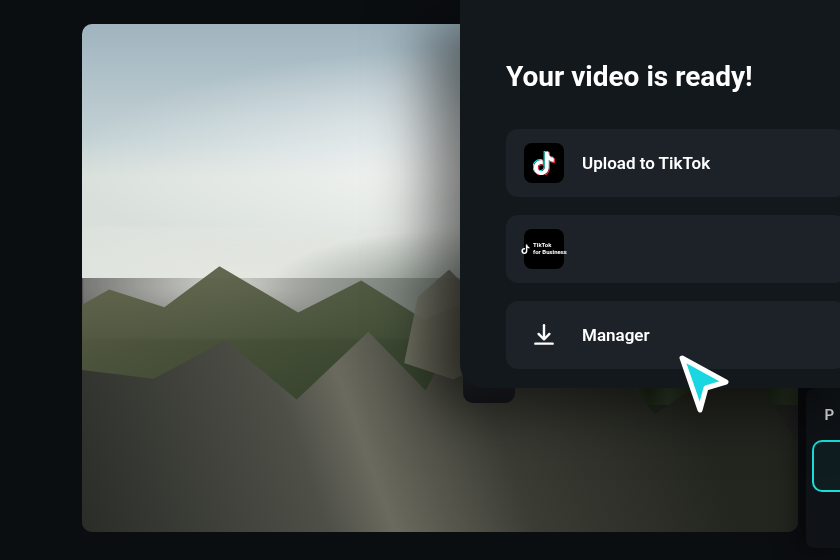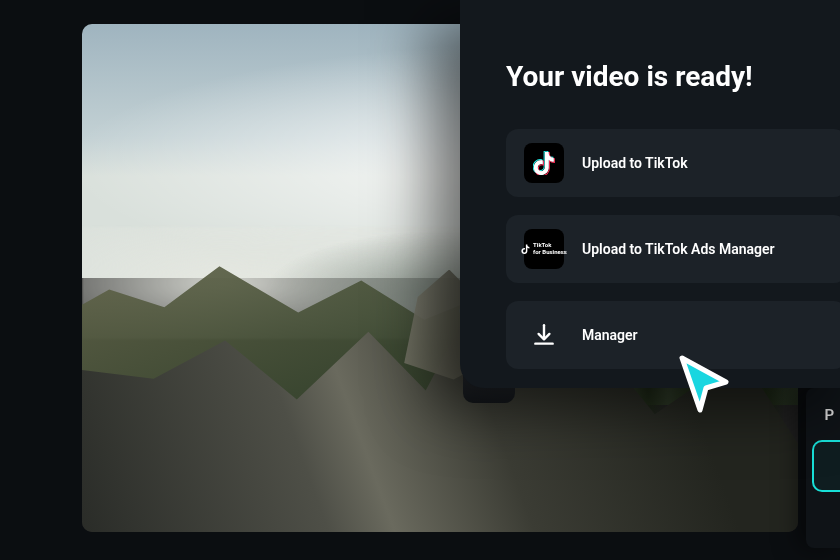"Upload to TikTok" .option-label { font-size: 14px -> 17px }
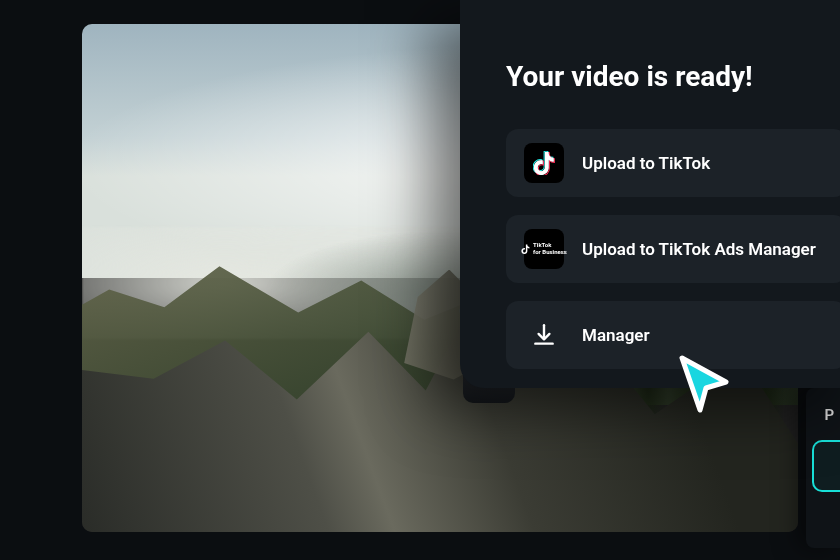"Upload to TikTok Ads Manager" div.option-label { html: <div>Upload to TikTok Ads Manager</div> -> none }
